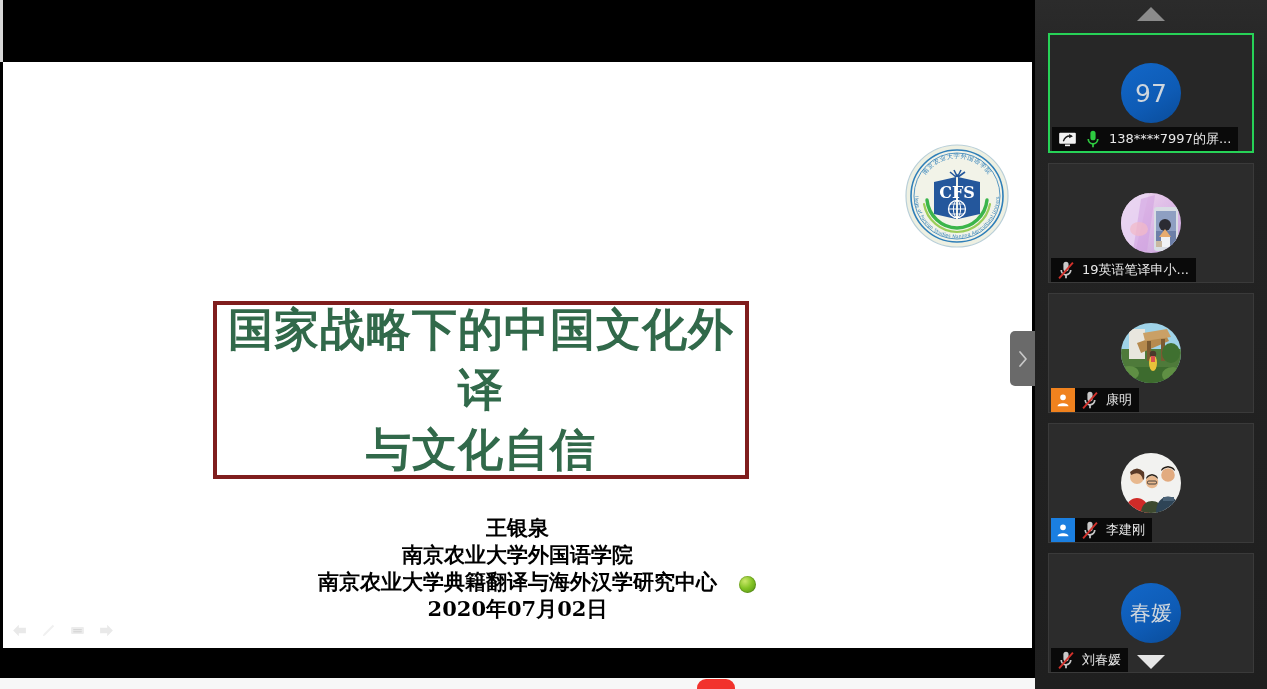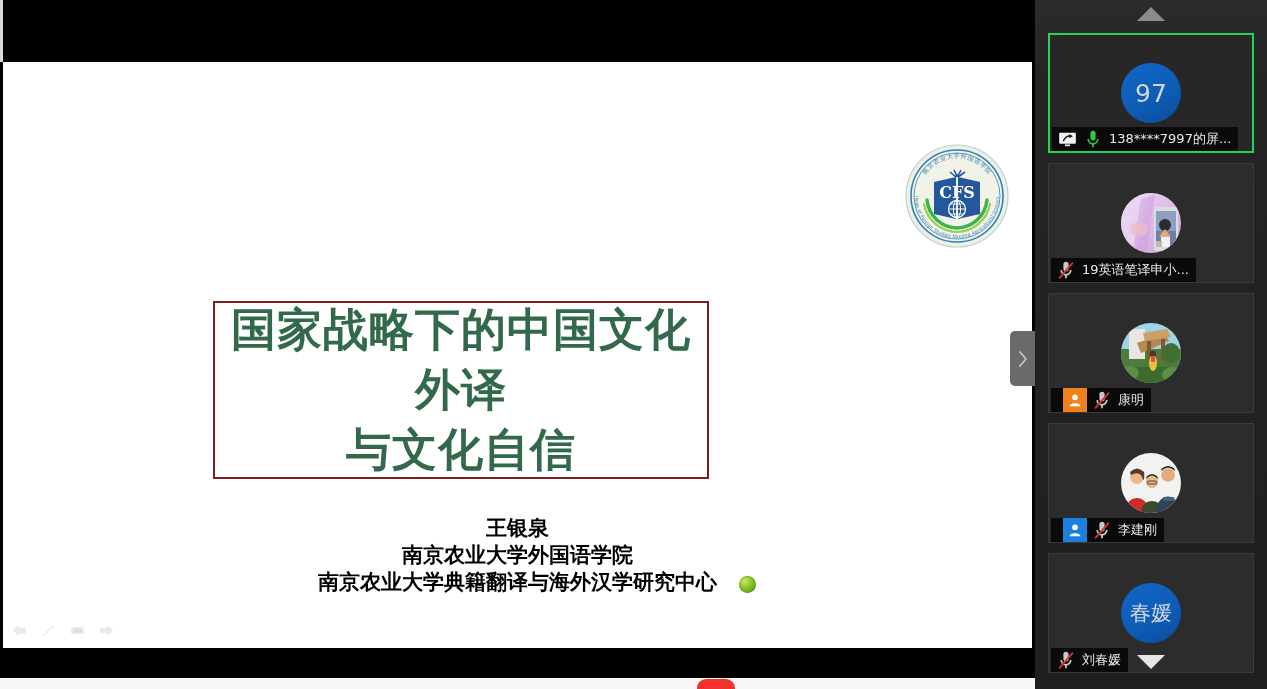"国家战略下的中国文化外译" #title-box { border: 2px solid #7f1d1d -> 4px solid #7f1d1d; width: 496px -> 536px }
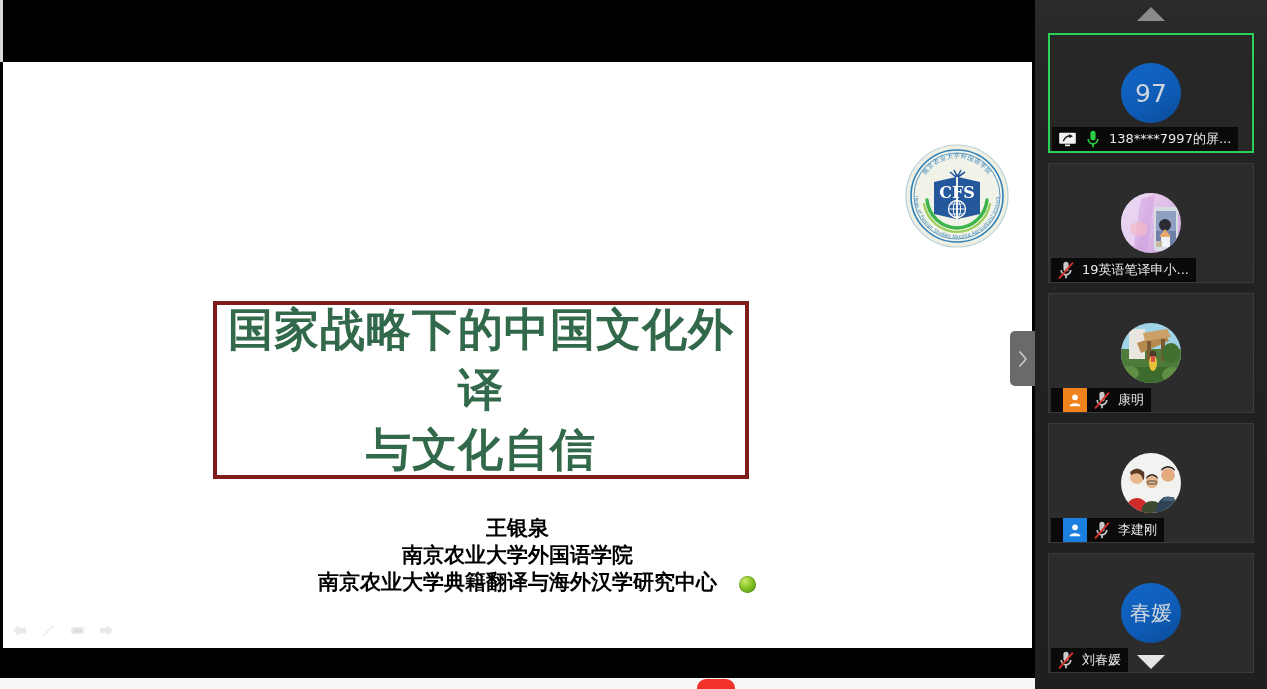"康明" .name-bar.with-left-badge { padding-left: 12px -> 0 }
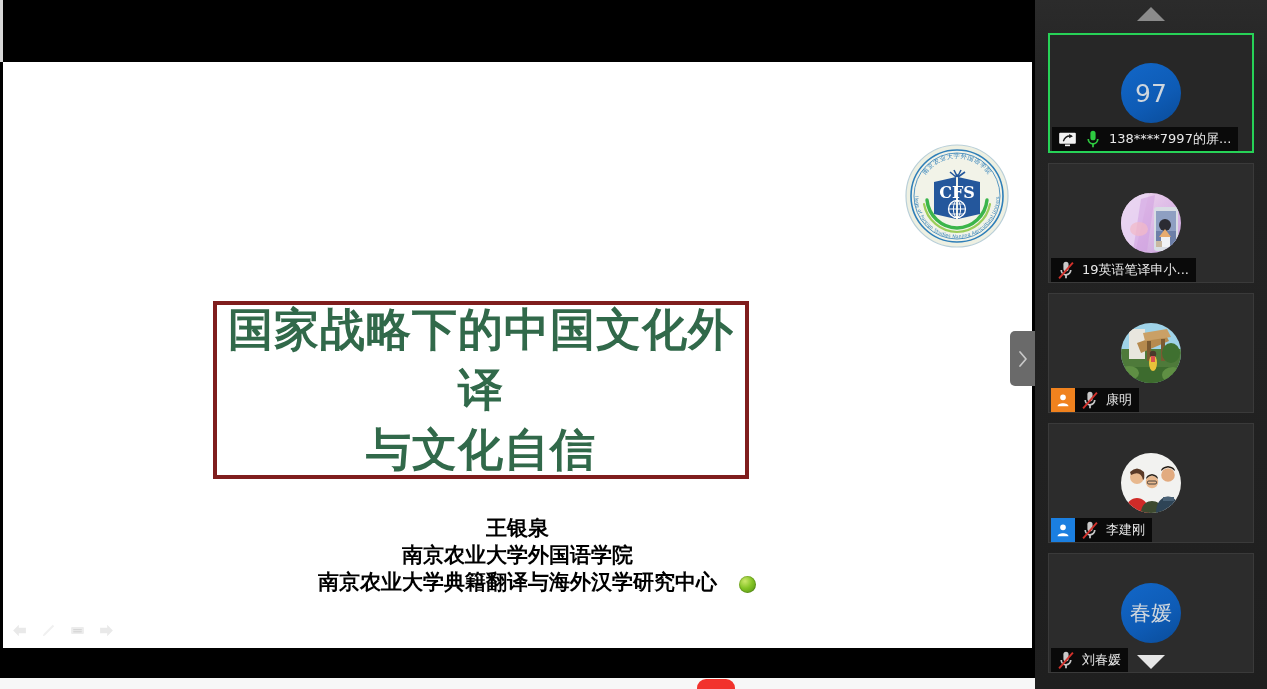"2020年07月02日" span.line { html: none -> <span>2020年07月02日</span> }
